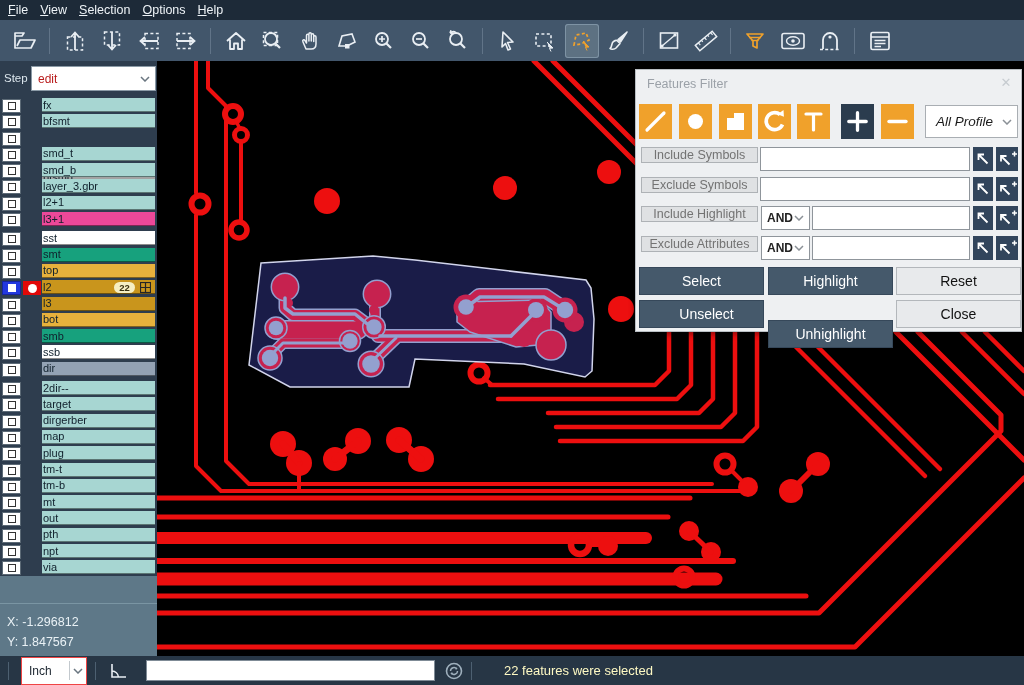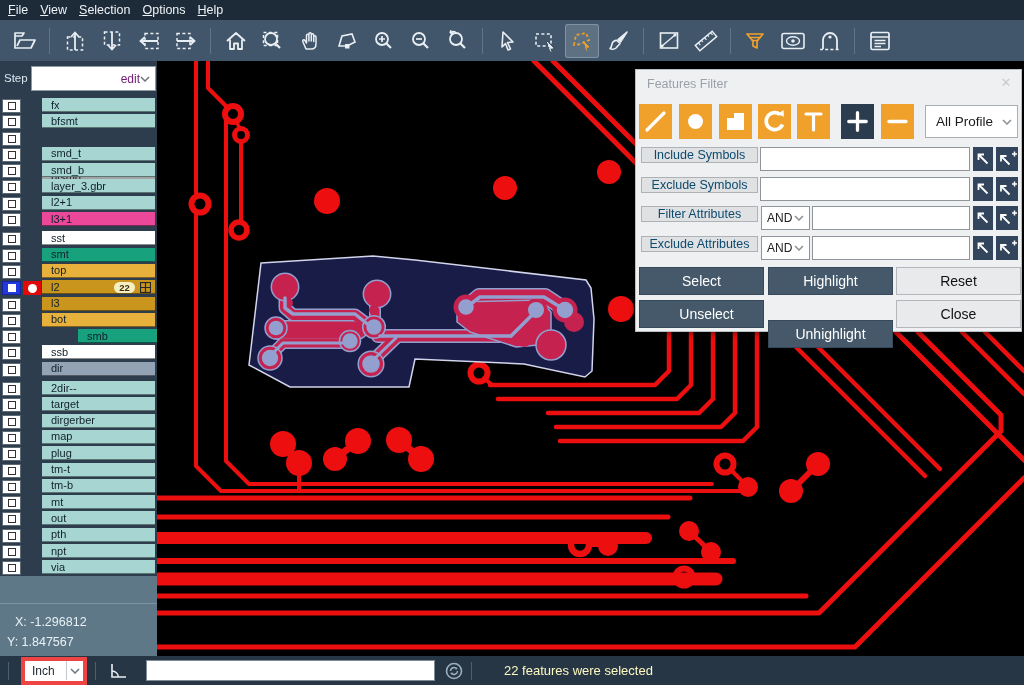"Step" #sidebar { text-align: right -> none }
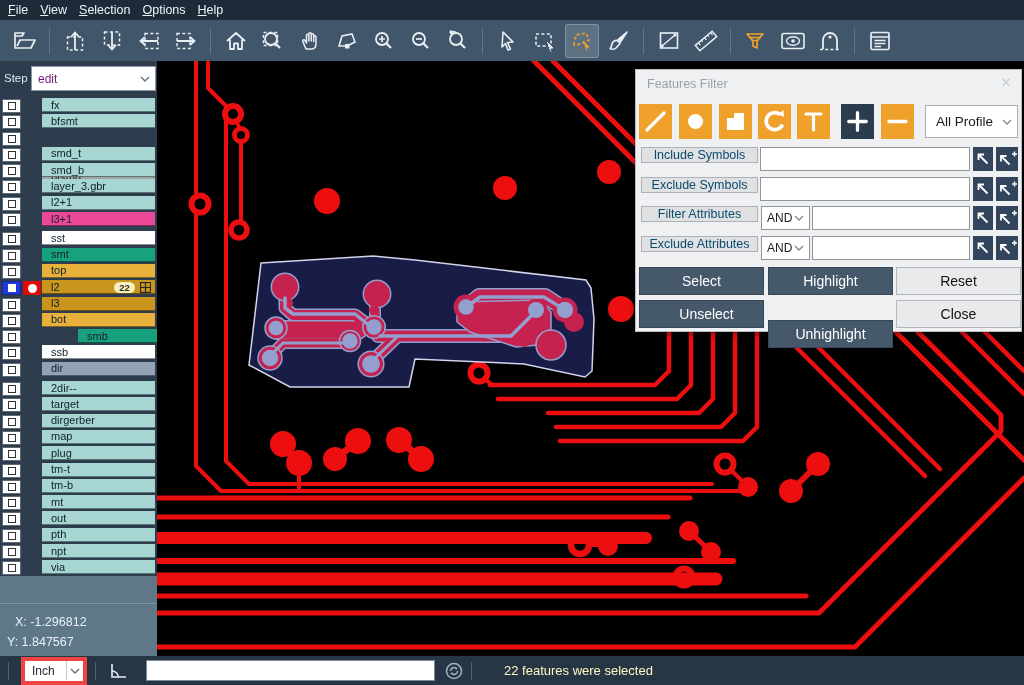"edit" #stepcombo .val { color: #701a75 -> #b91c1c }
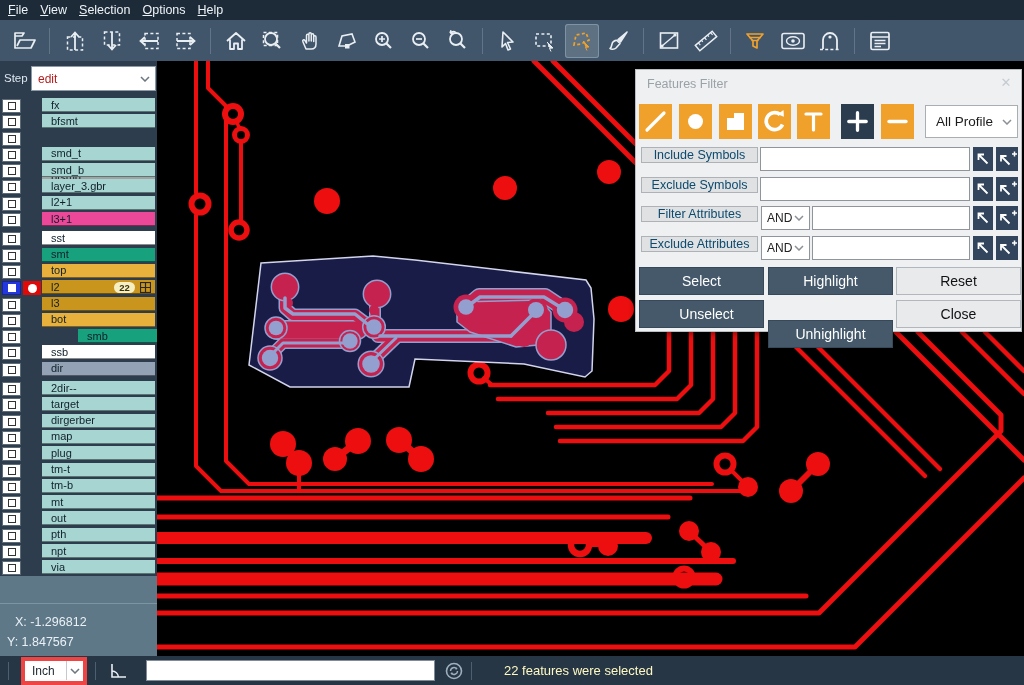"fx" .bar { padding-left: 9px -> 1px }
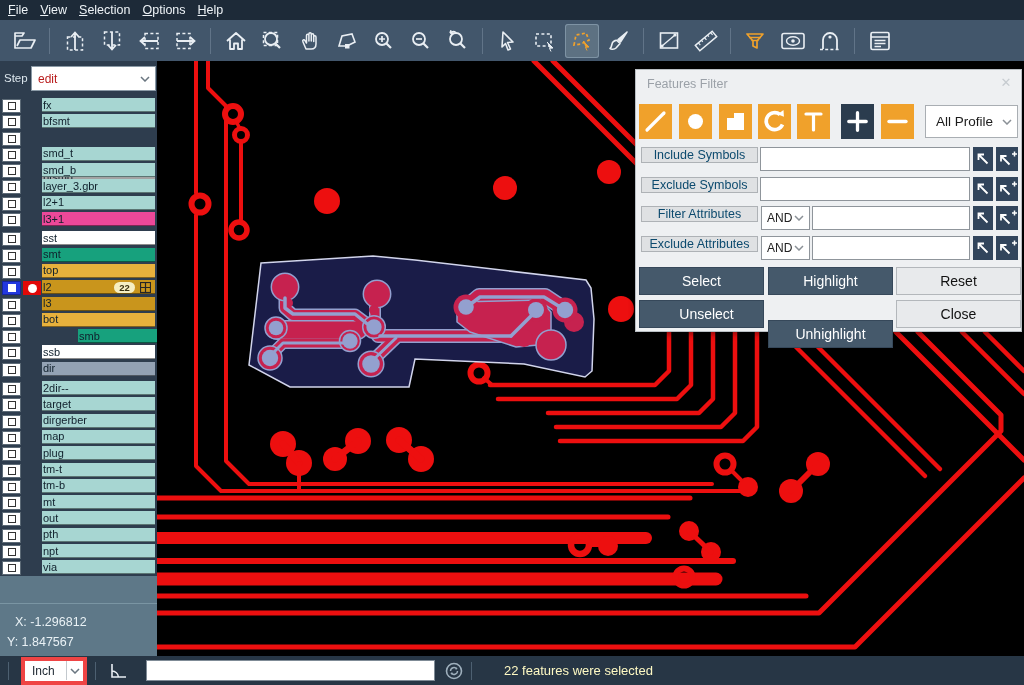"All Profile" #dlg-profile { font-style: none -> italic }
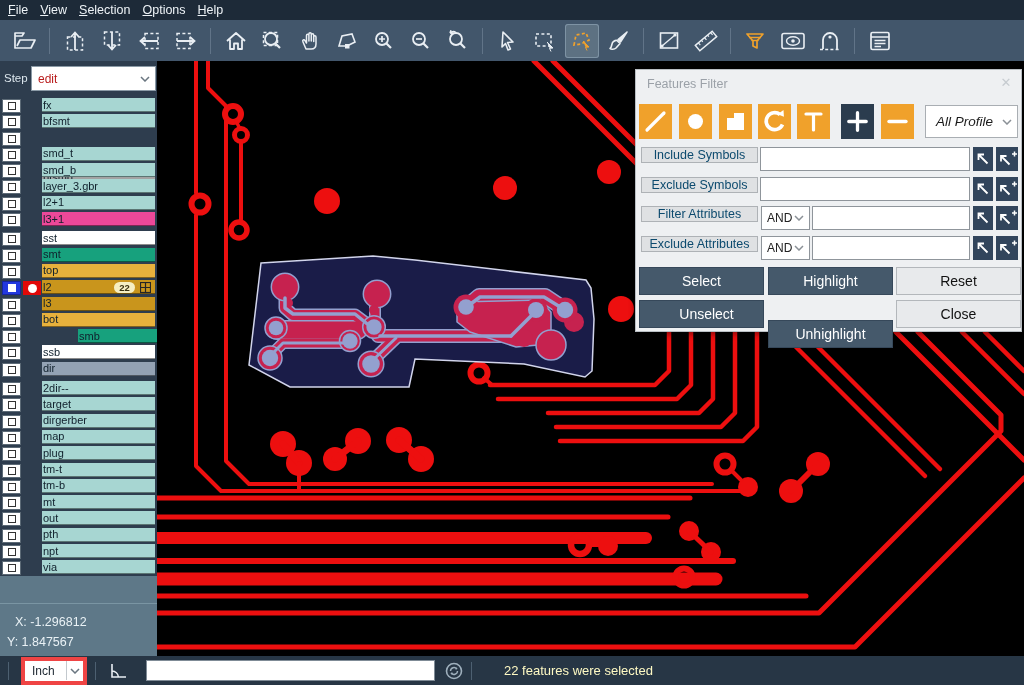"Include Symbols" .flabel { color: #0c4a6e -> #737373 }
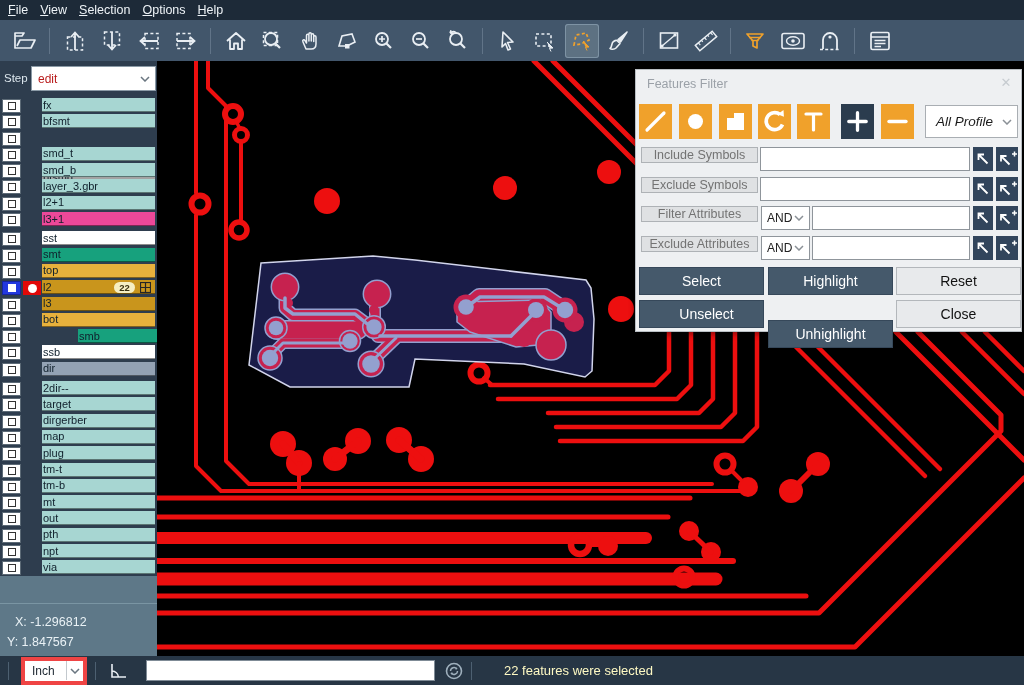"Filter Attributes" div.flabel { text: Filter Attributes -> Include Highlight }
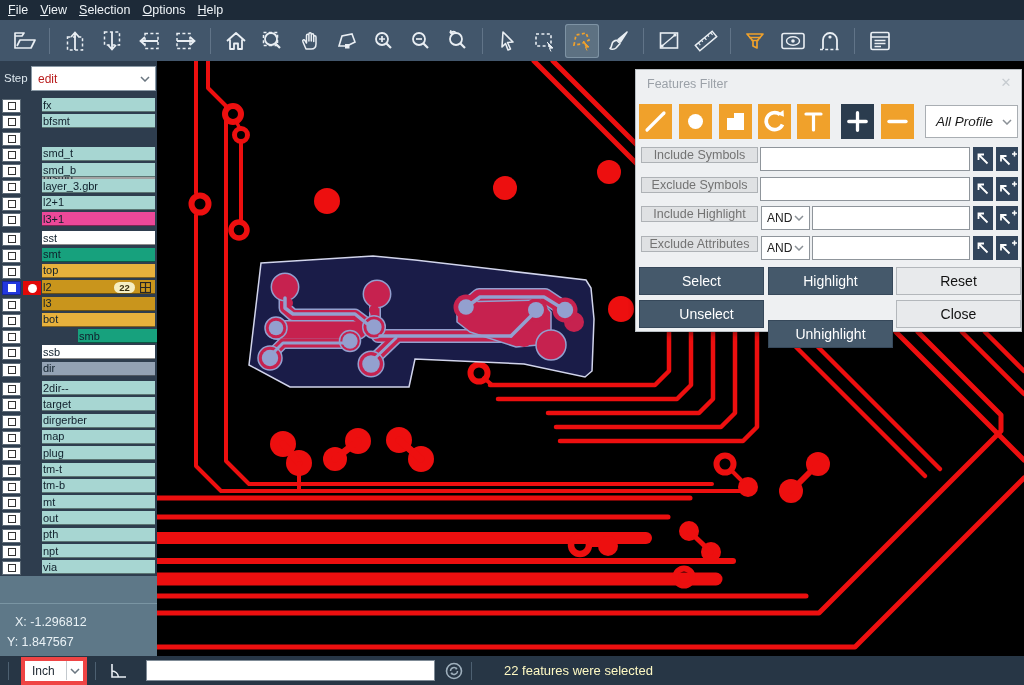"AND" .fand { font-weight: none -> bold }
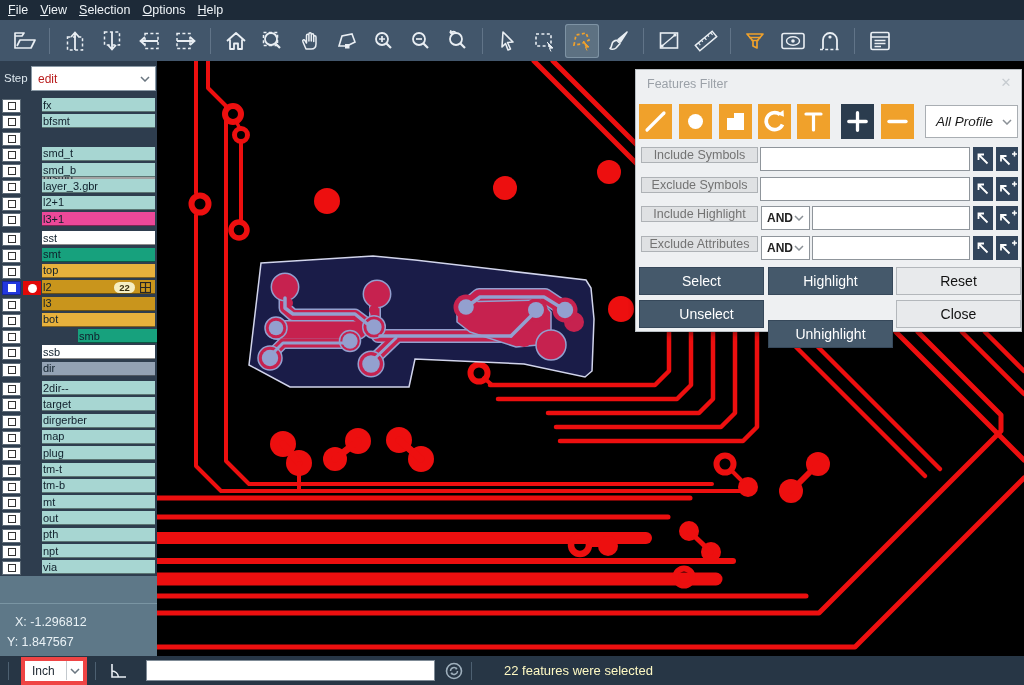"smb" div.bar { margin-left: 36px -> none }
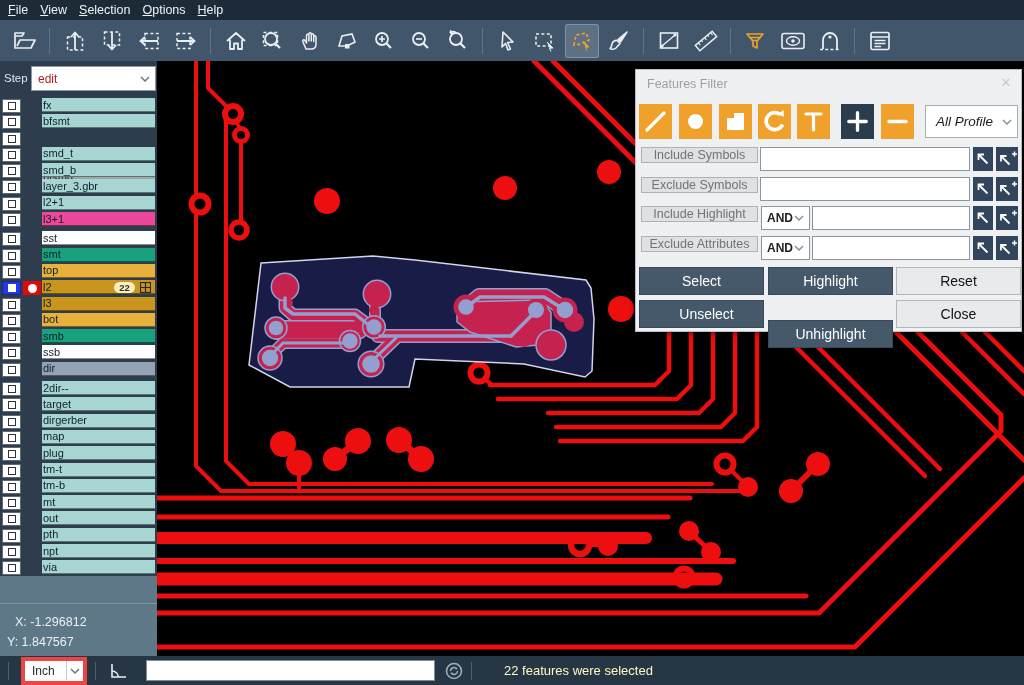"X: -1.296812" #coordx { margin-left: 8px -> none }
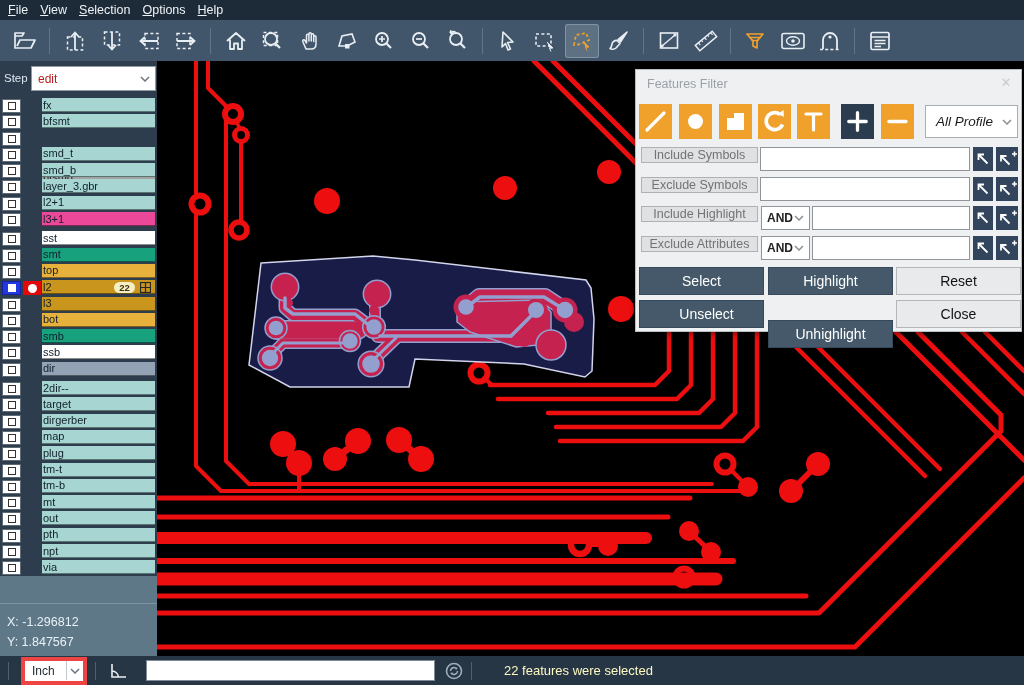"Inch" #unitcombo { border: 4px solid #ef4444 -> 1px solid #ef4444 }
